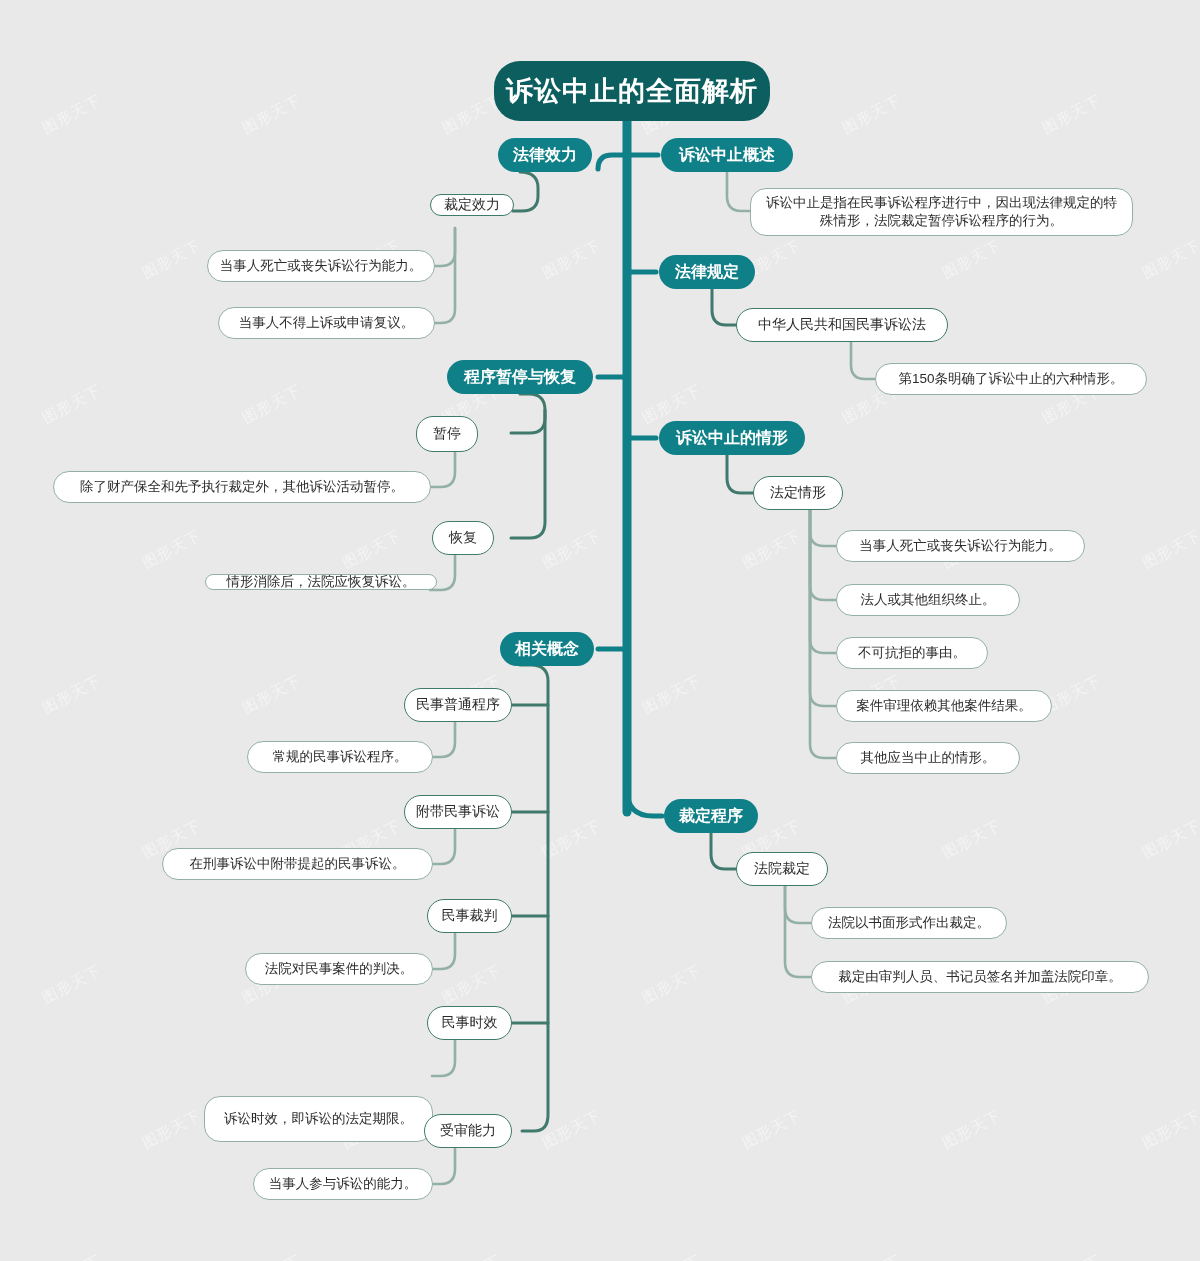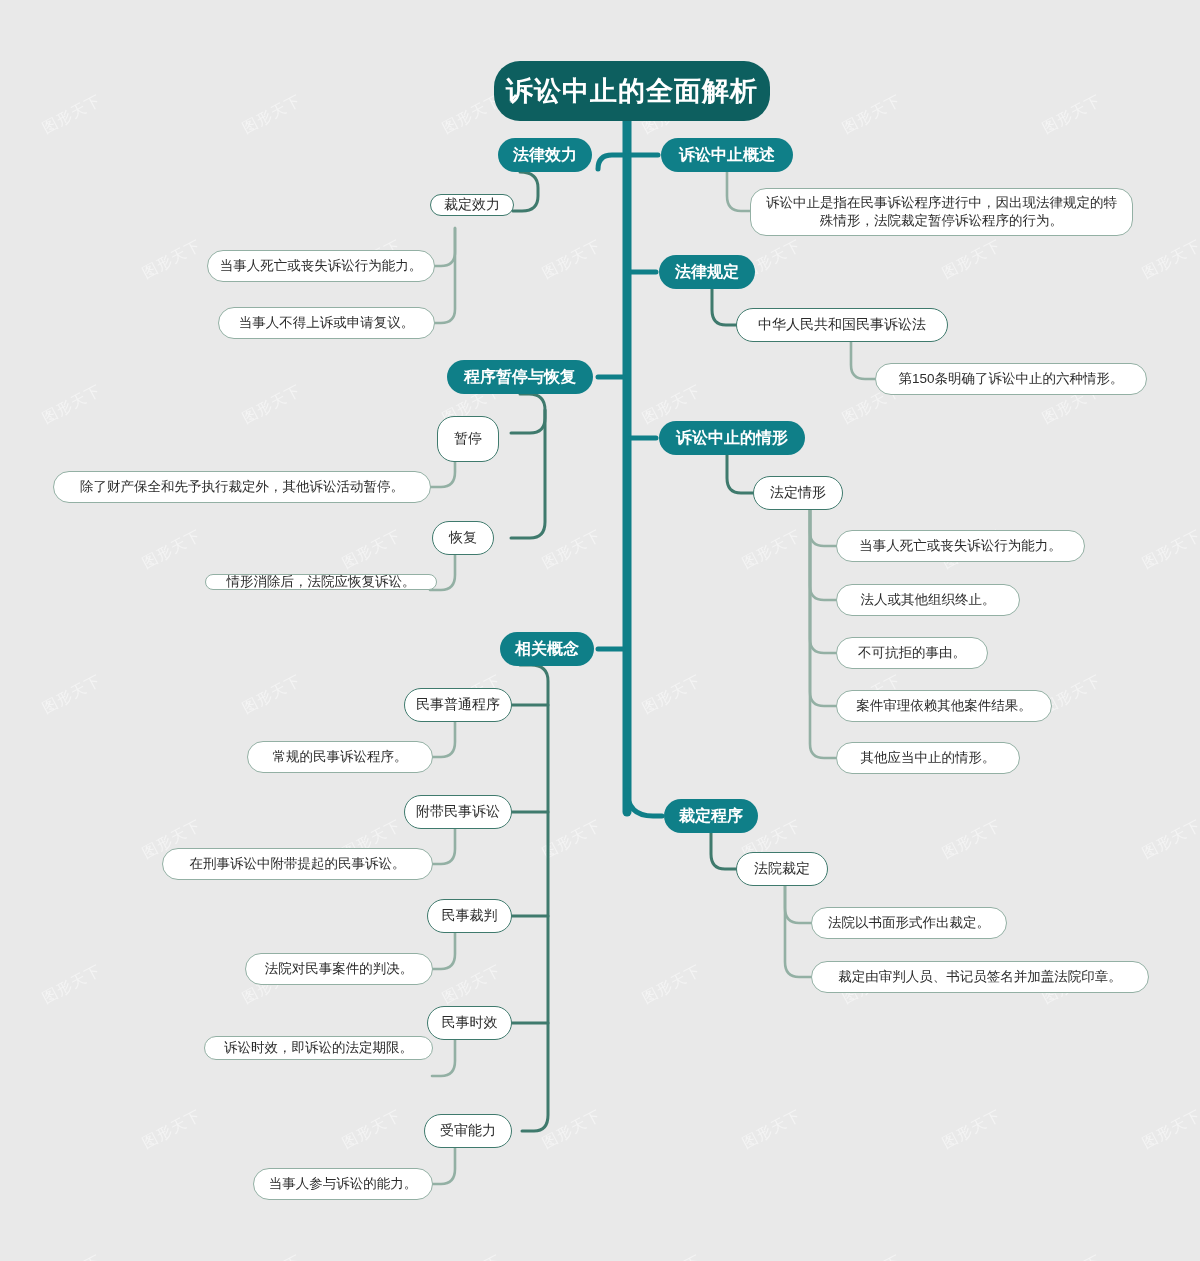"暂停" div.node { height: 46px -> 36px; left: 437px -> 416px }
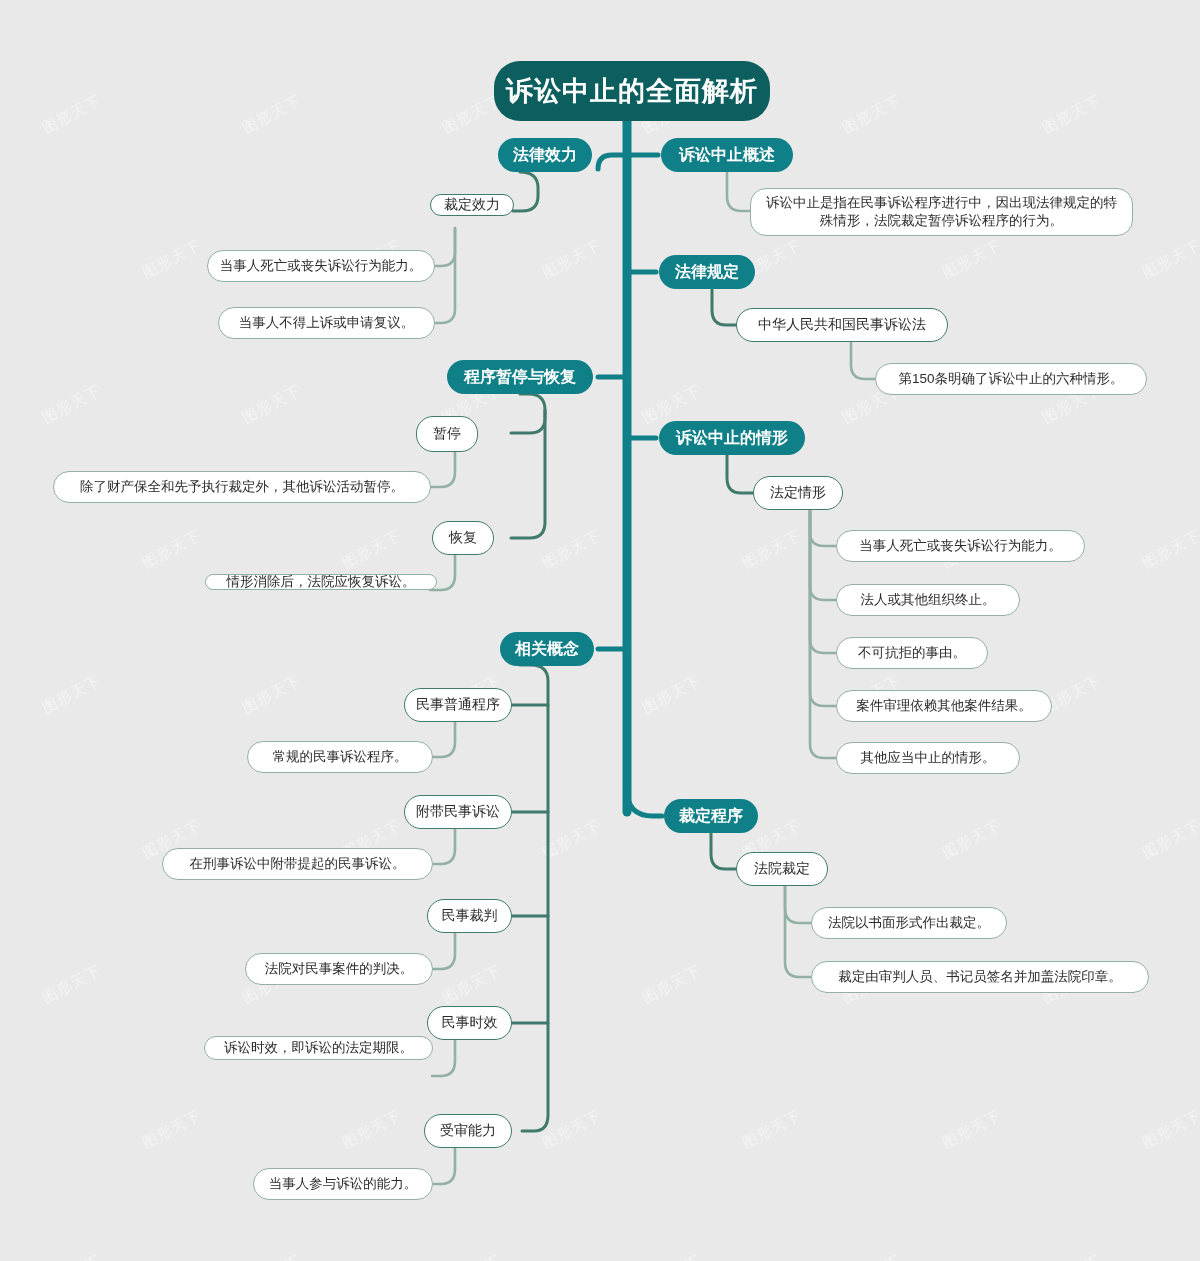"诉讼时效，即诉讼的法定期限。" div.node { height: 24px -> 46px; top: 1036px -> 1096px }
